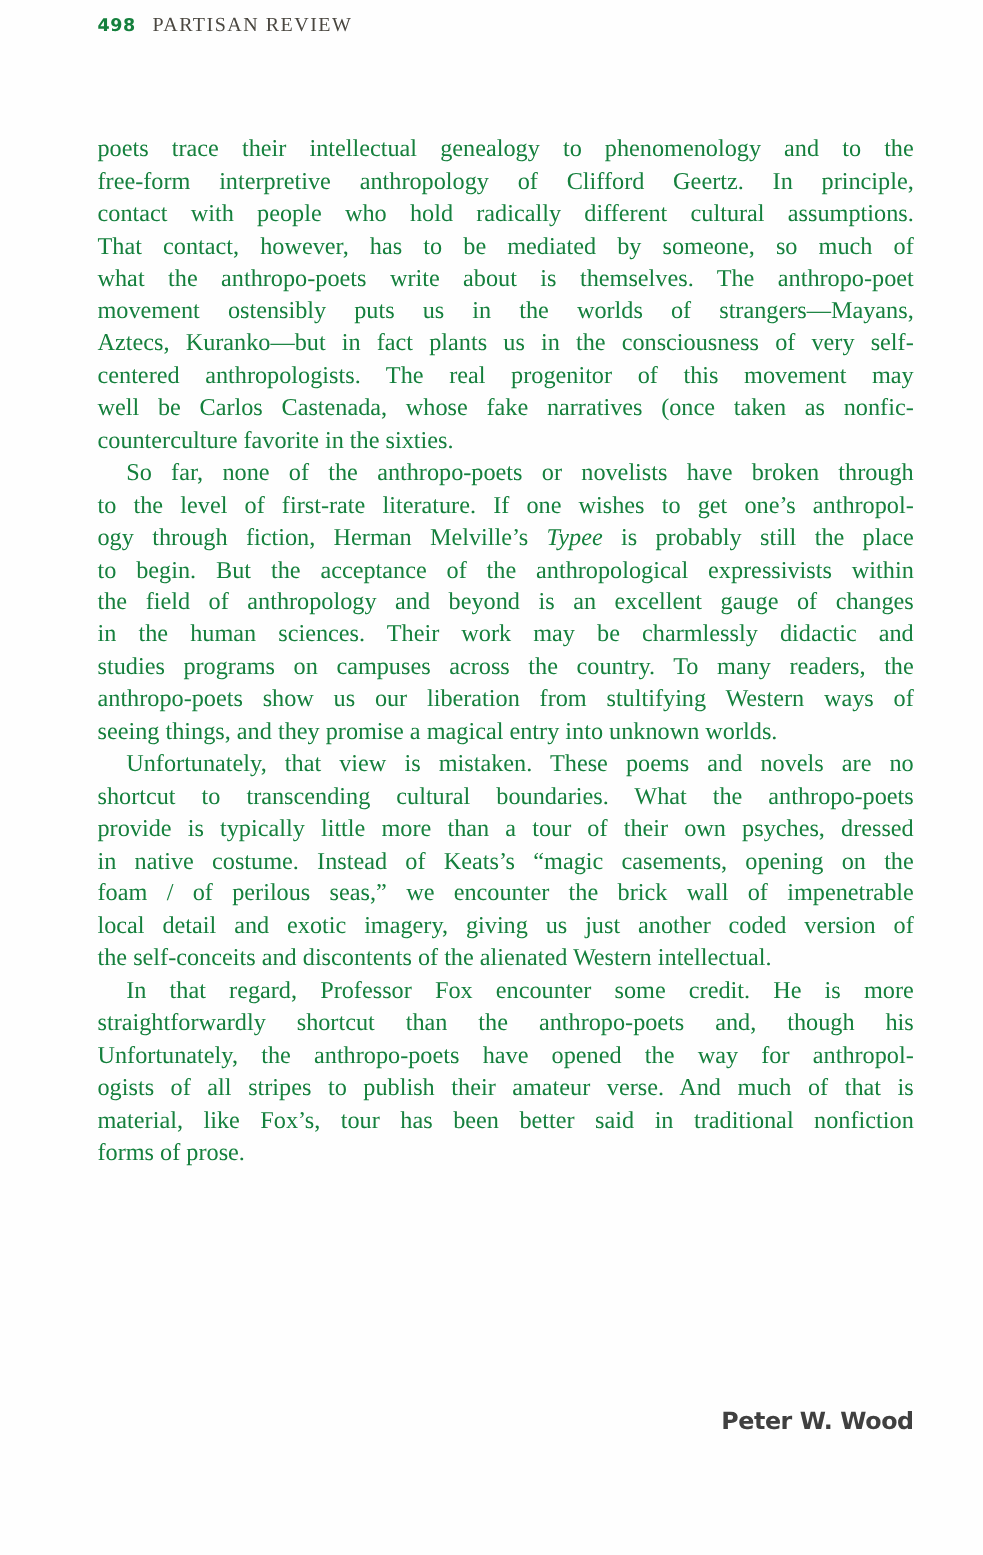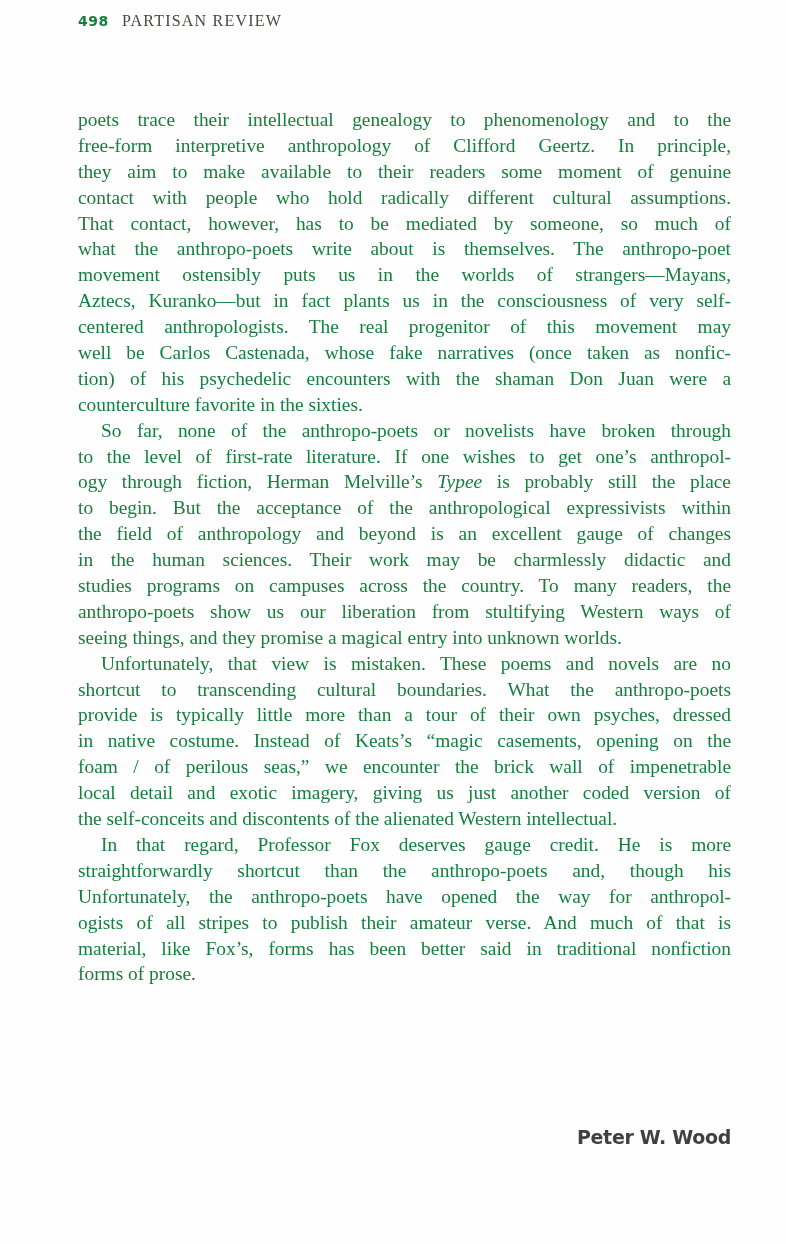"they aim to make available" span.line { html: <span>they aim to make available to their readers some moment of genuine</span> -> none }
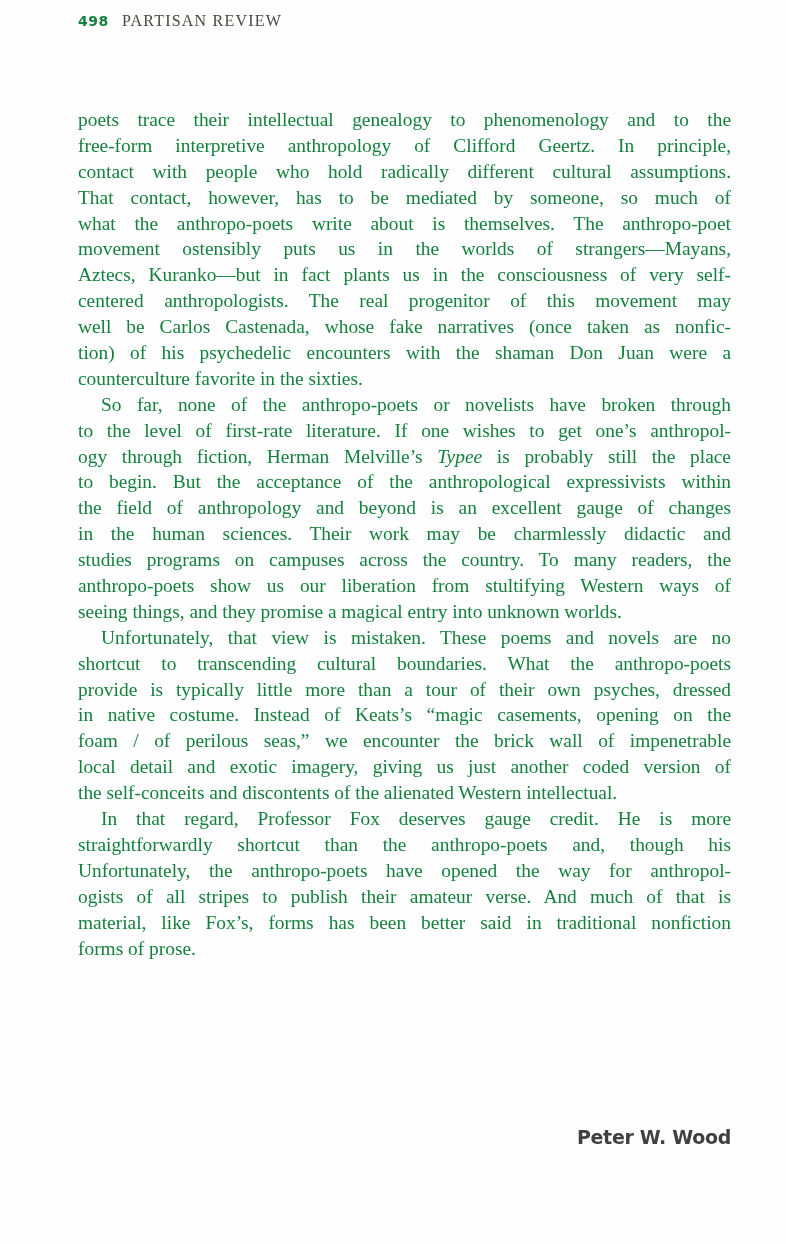"tion) of his psychedelic encounters" span.line { html: <span>tion) of his psychedelic encounters with the shaman Don Juan were a</span> -> none }
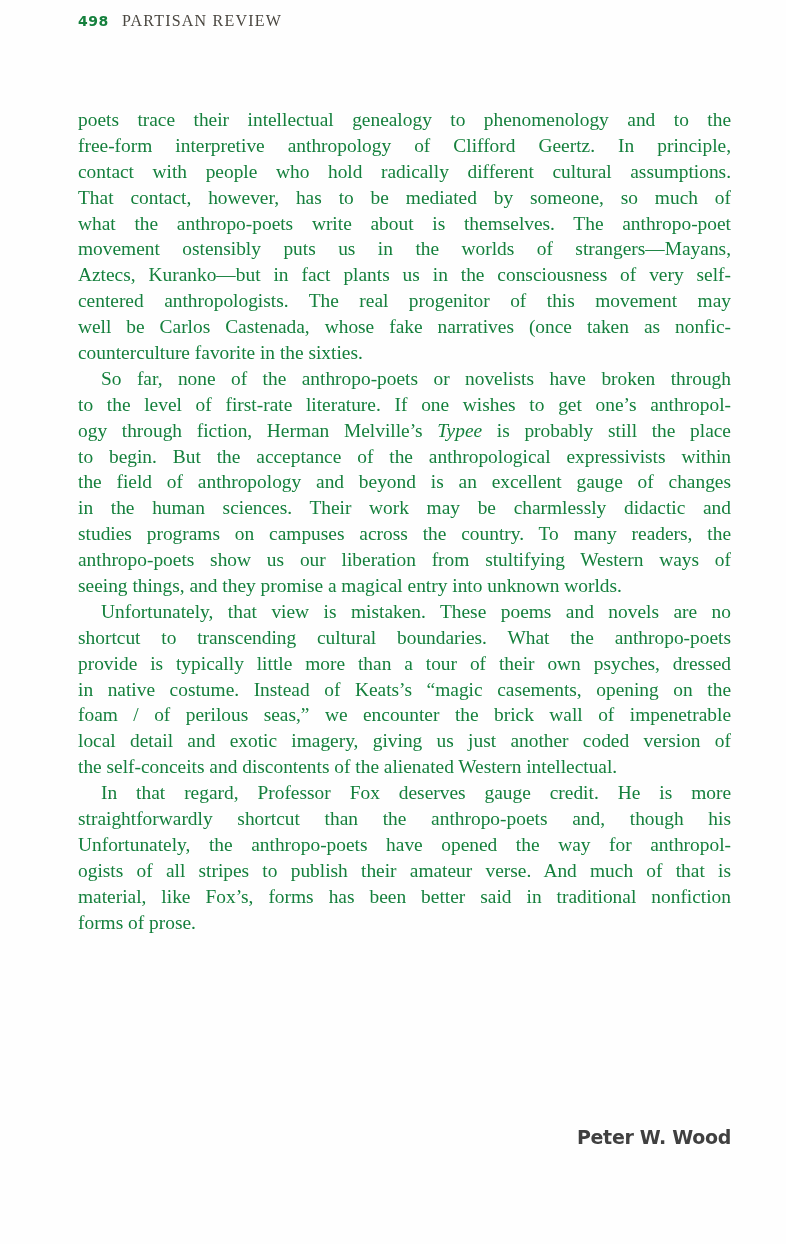"In that regard, Professor Fox" span.line { text: deserves gauge -> encounter some }
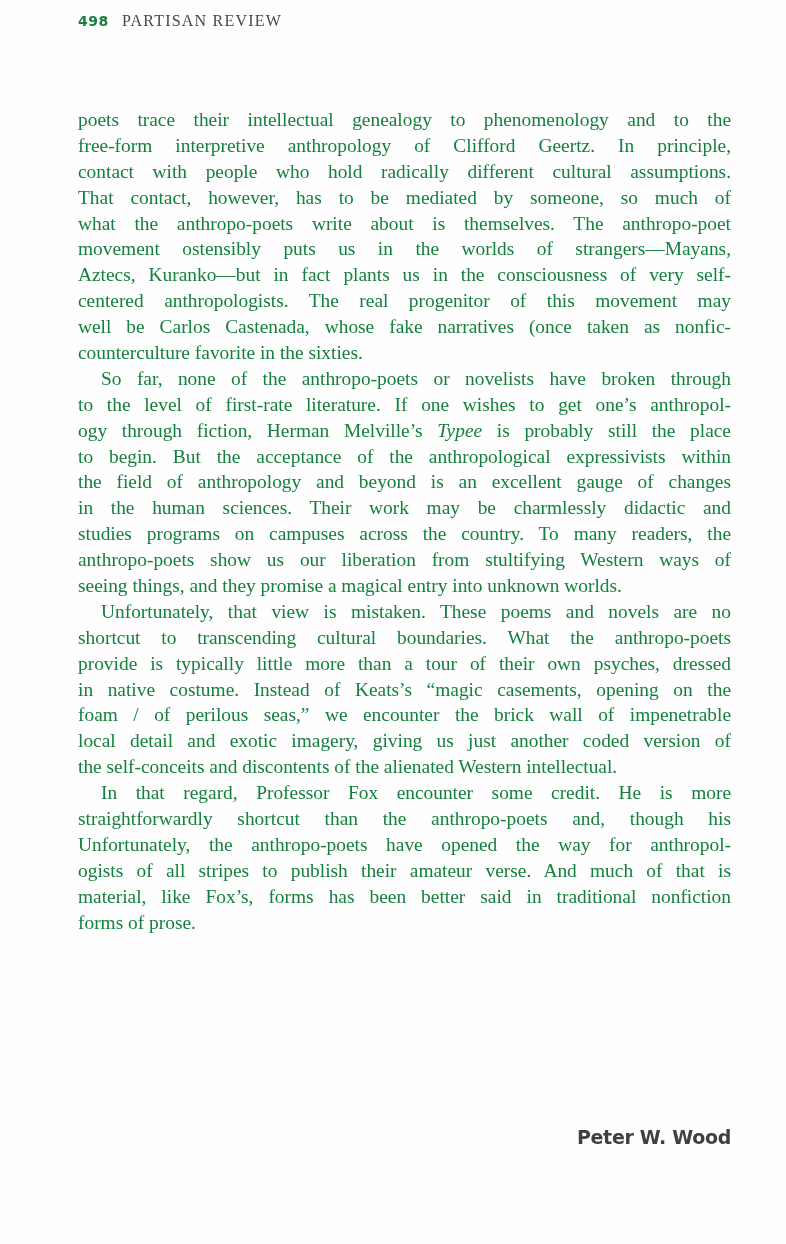"material, like Fox’s, forms has" span.line { text: forms -> tour }
